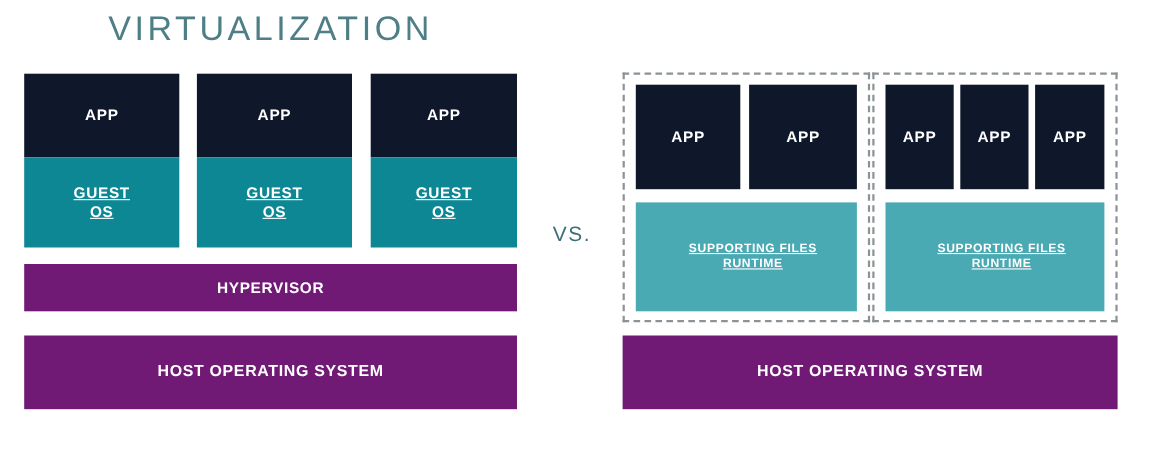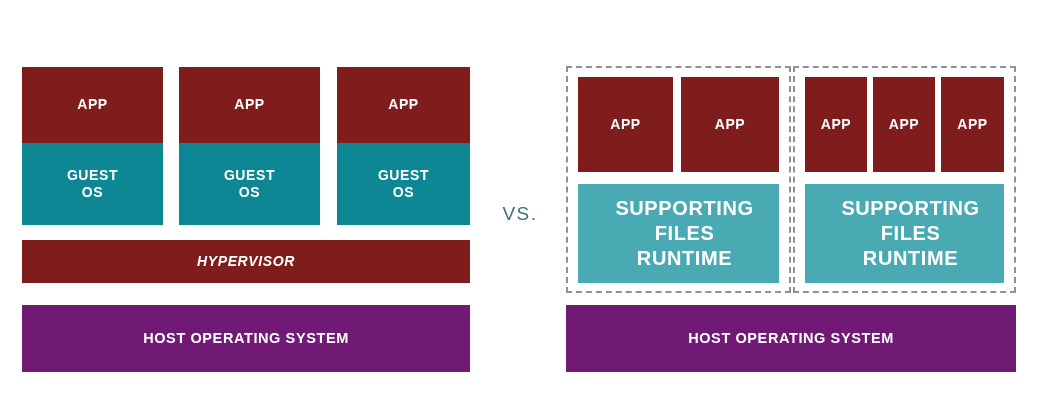"VIRTUALIZATION" div.section-title { html: none -> <div>VIRTUALIZATION</div> }
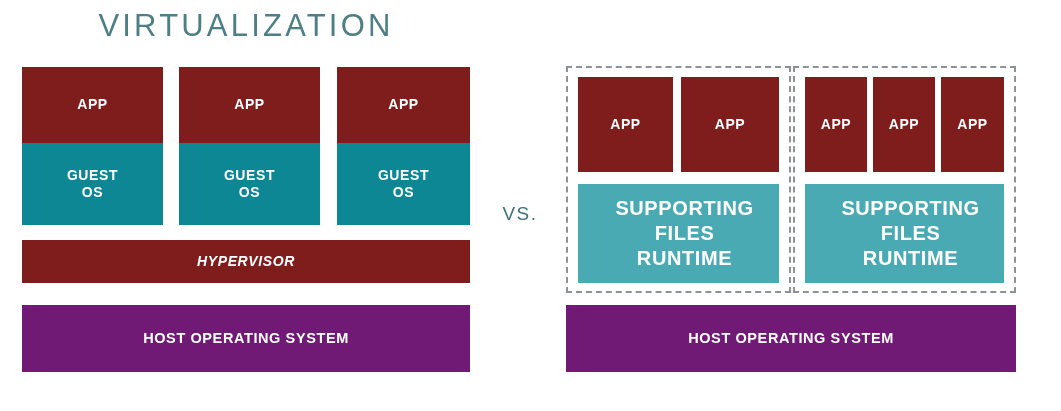"APP" .app-block { background: #7f1d1d -> #0f172a }
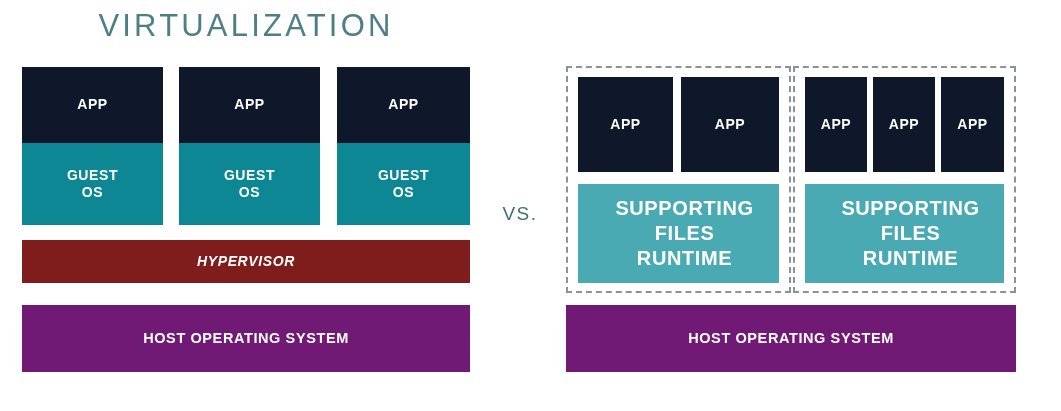"GUEST" .two-line { text-decoration: none -> underline }
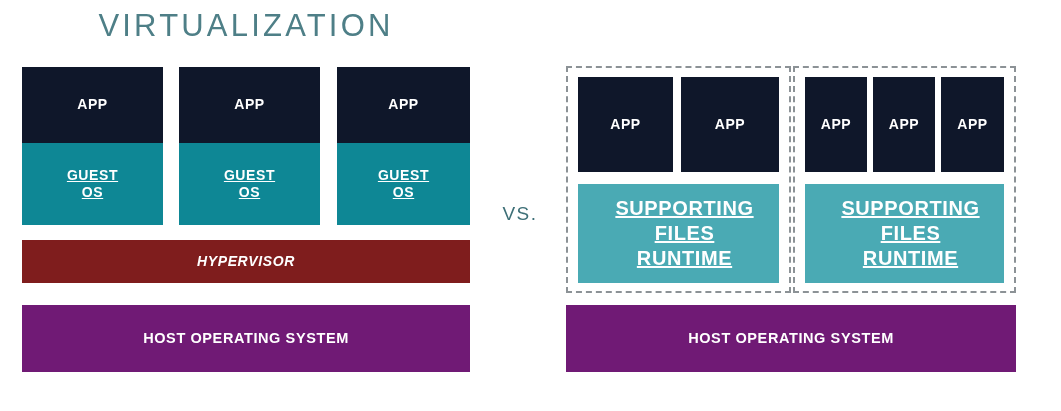"SUPPORTING FILES" .ct-support { font-size: 20px -> 11px }
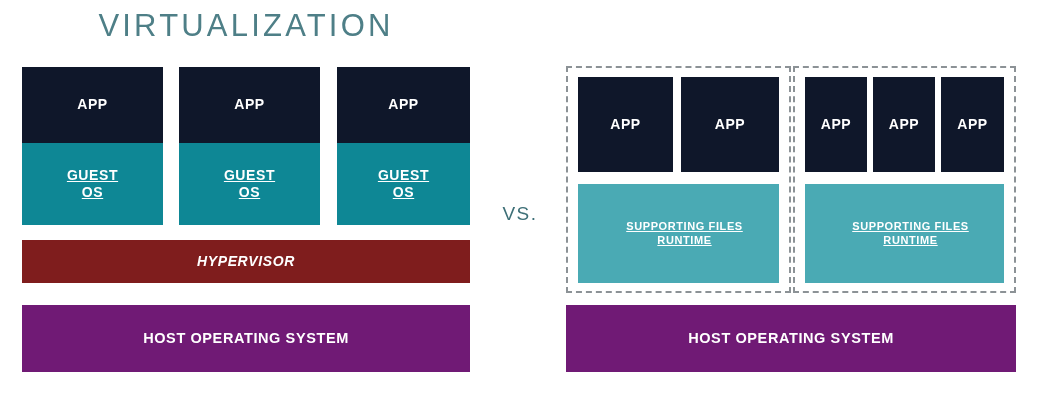"HYPERVISOR" .hypervisor { background: #7f1d1d -> #701a75; font-style: italic -> none }
